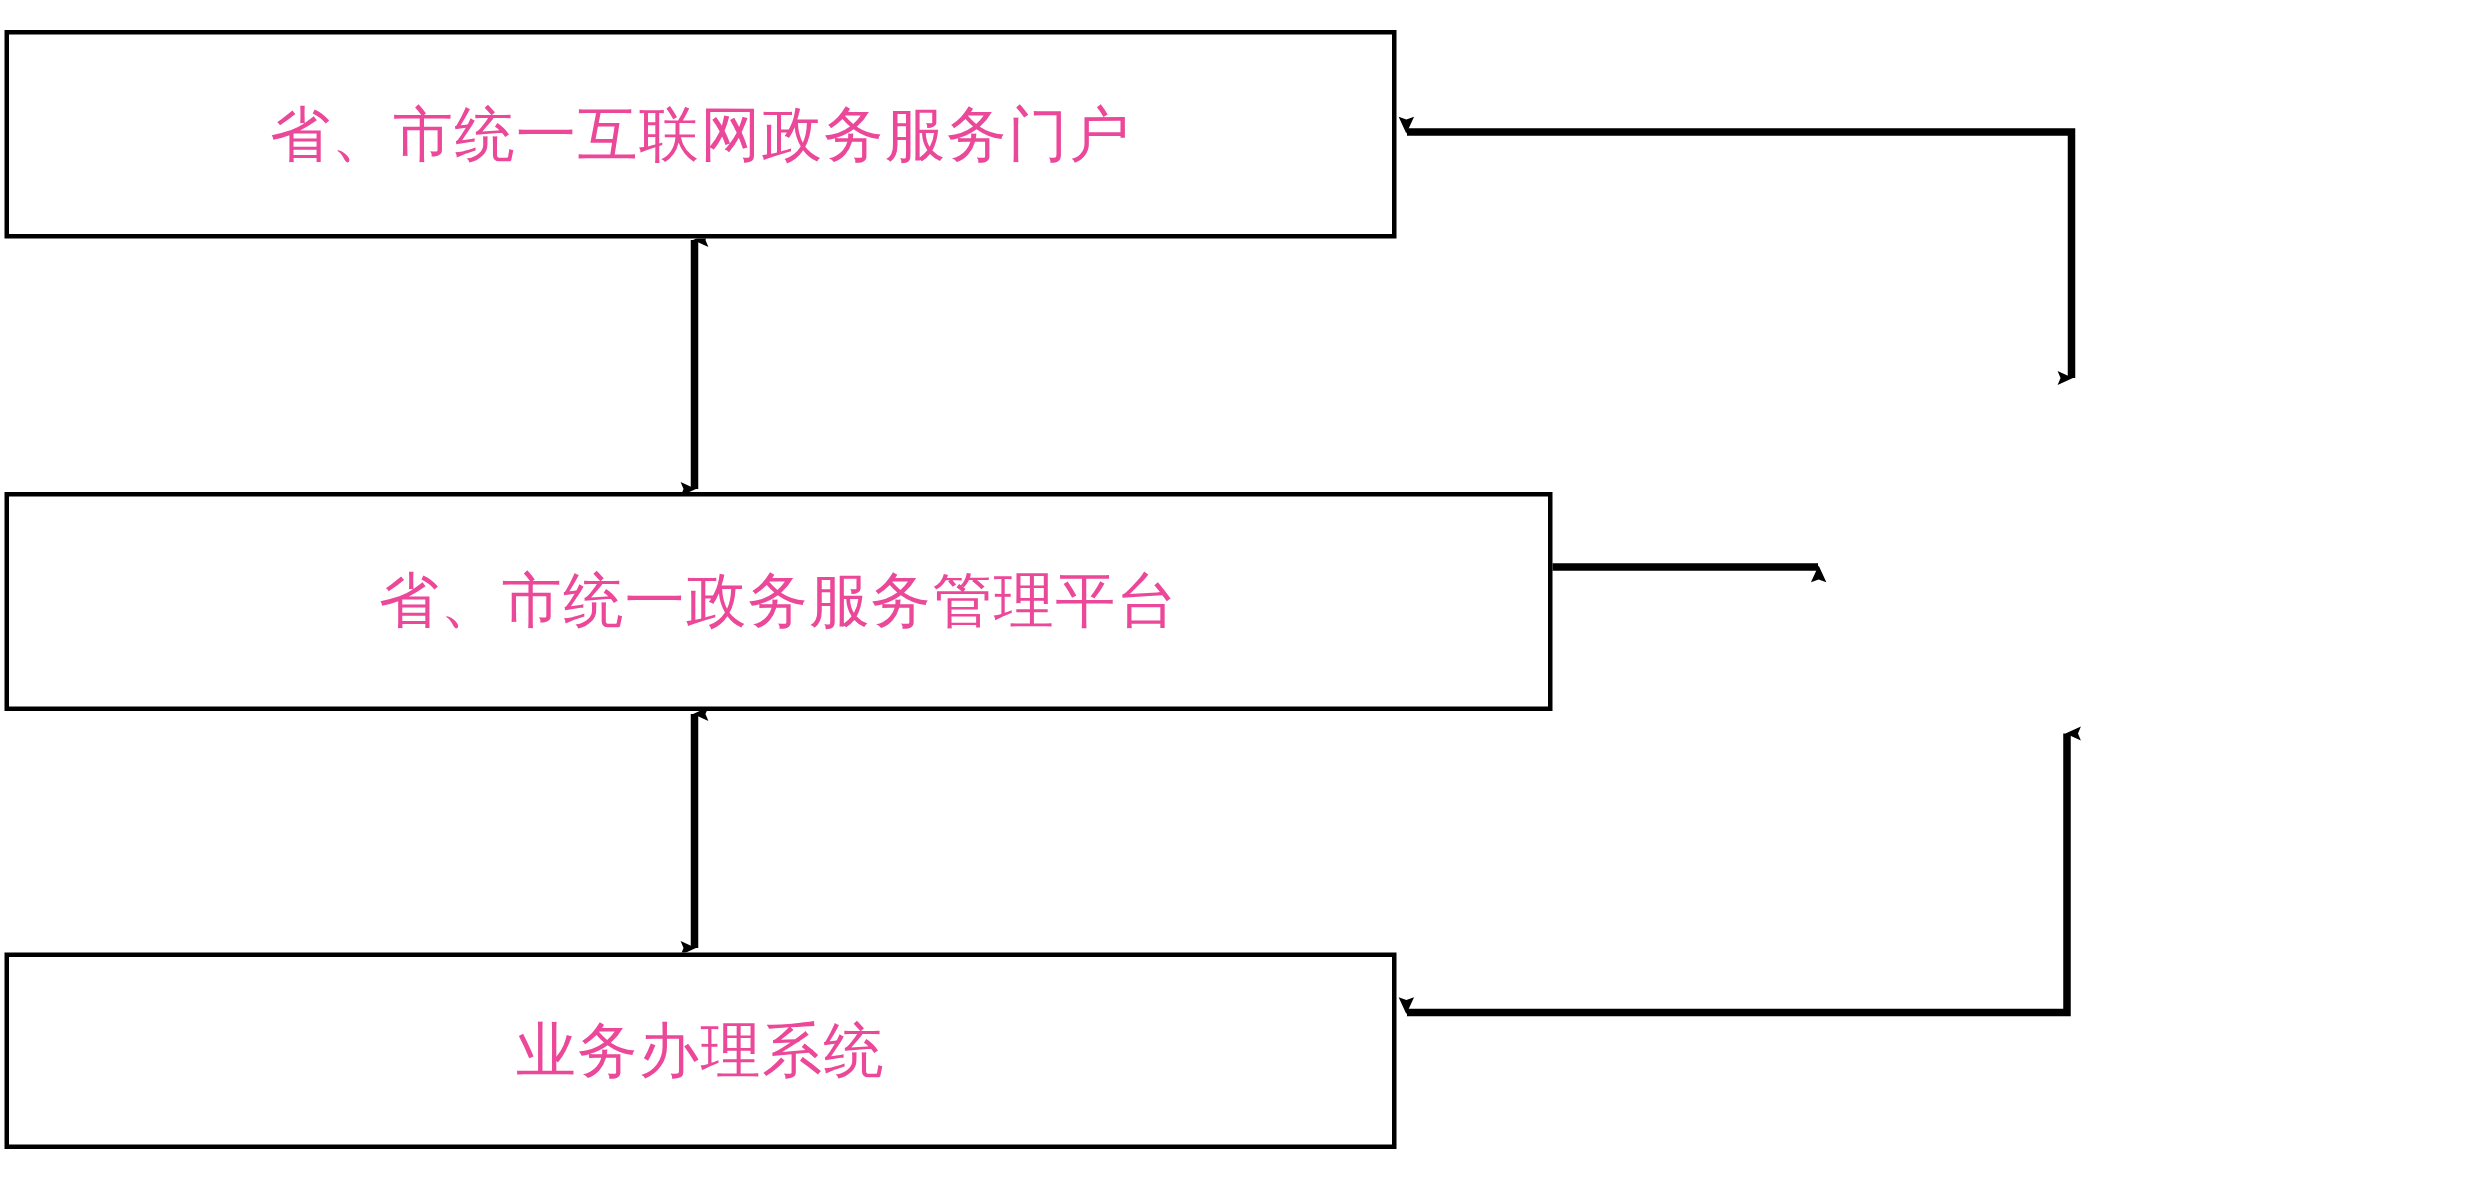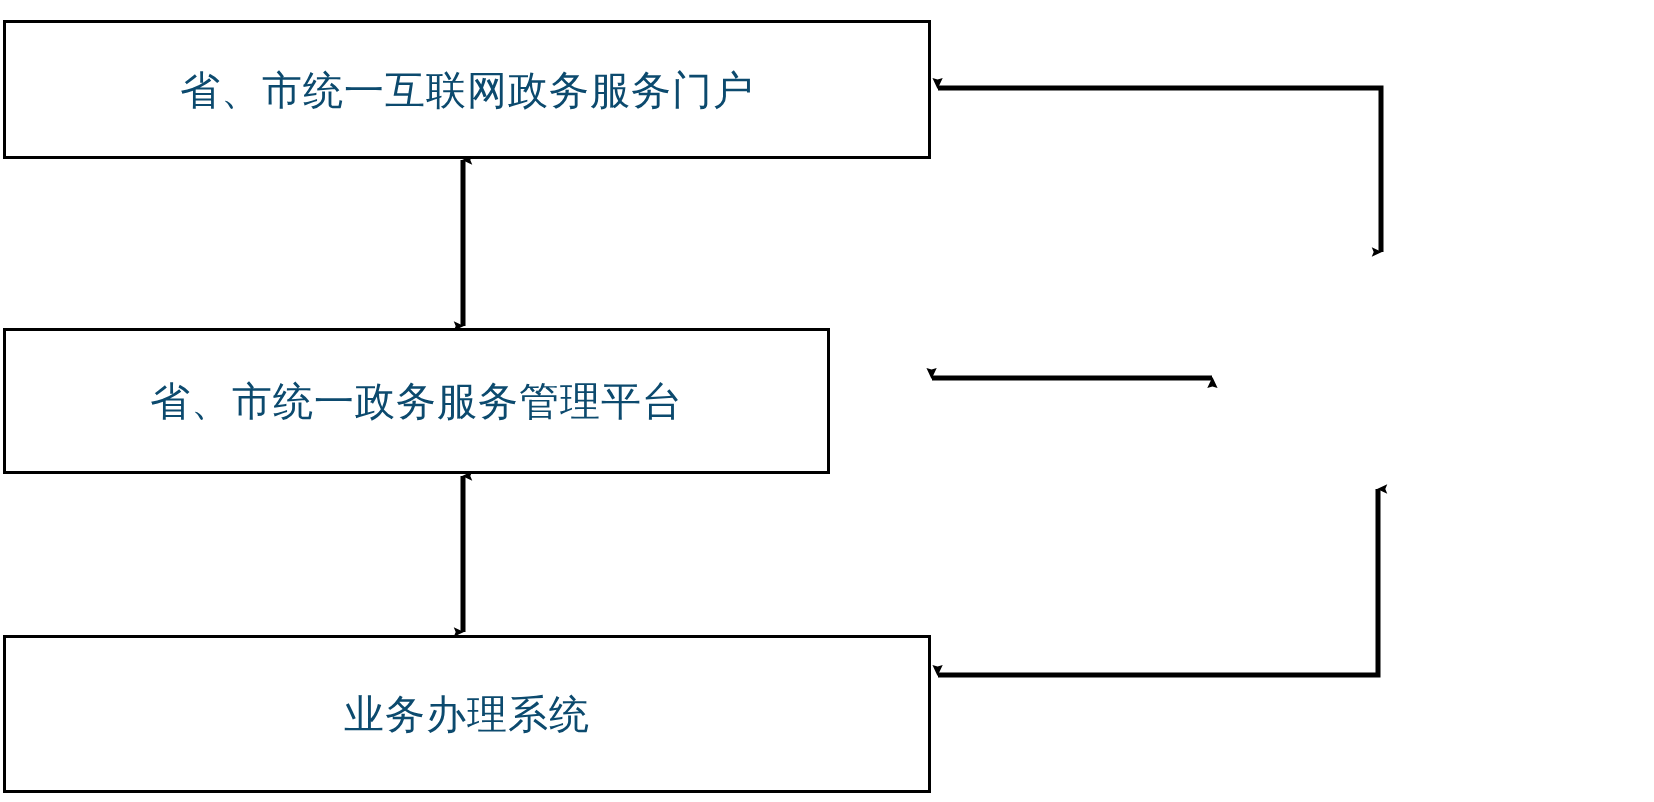"省、市统一互联网政务服务门户" .node-label { color: #0c4a6e -> #ec4899 }
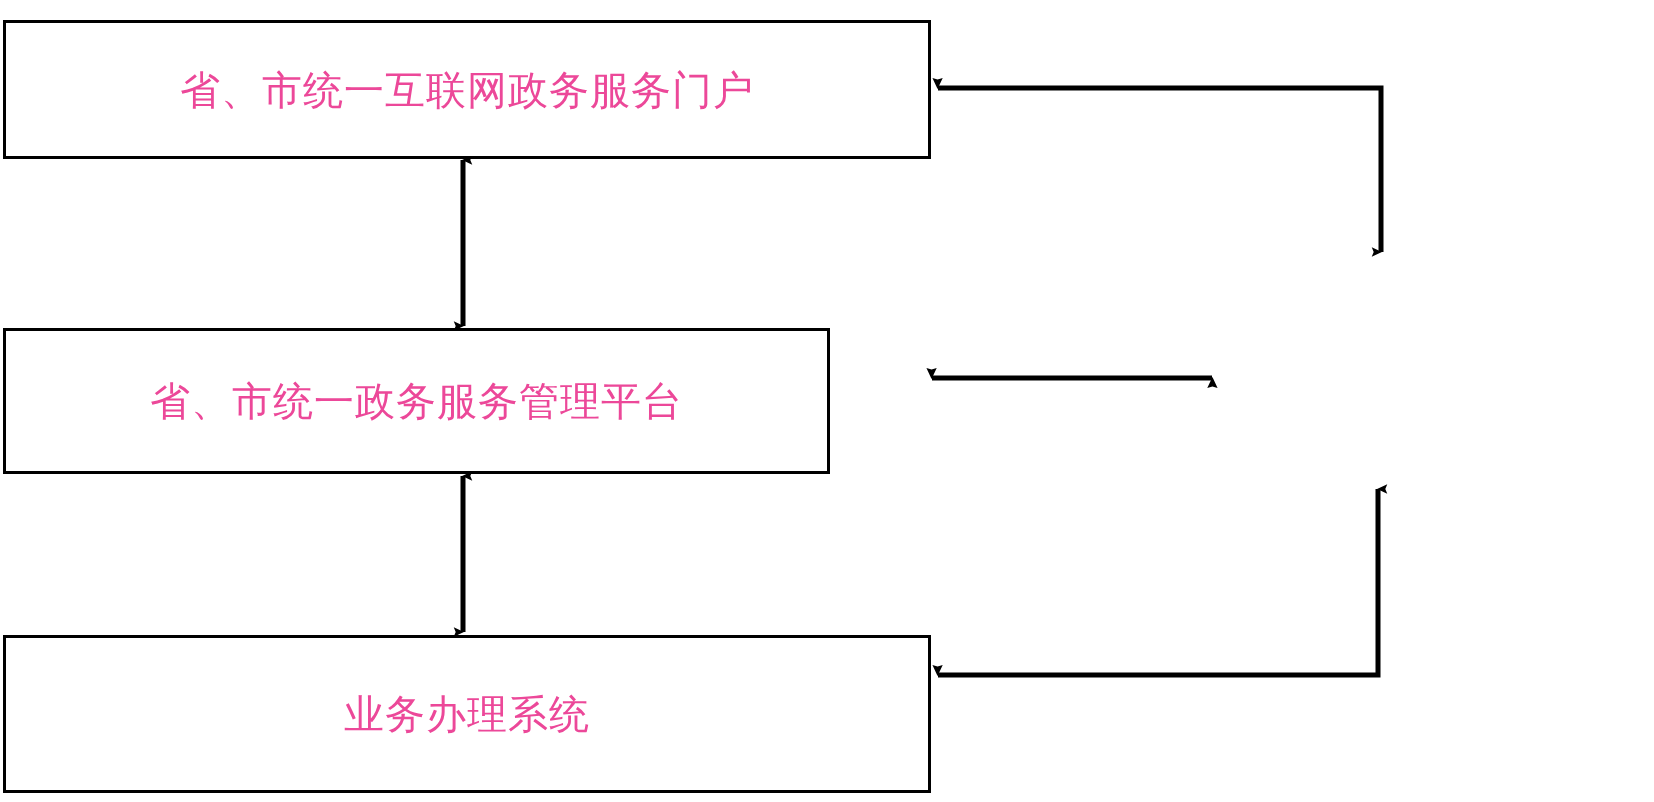"省、市统一政务服务管理平台" div.node-box { width: 827px -> 1032px }
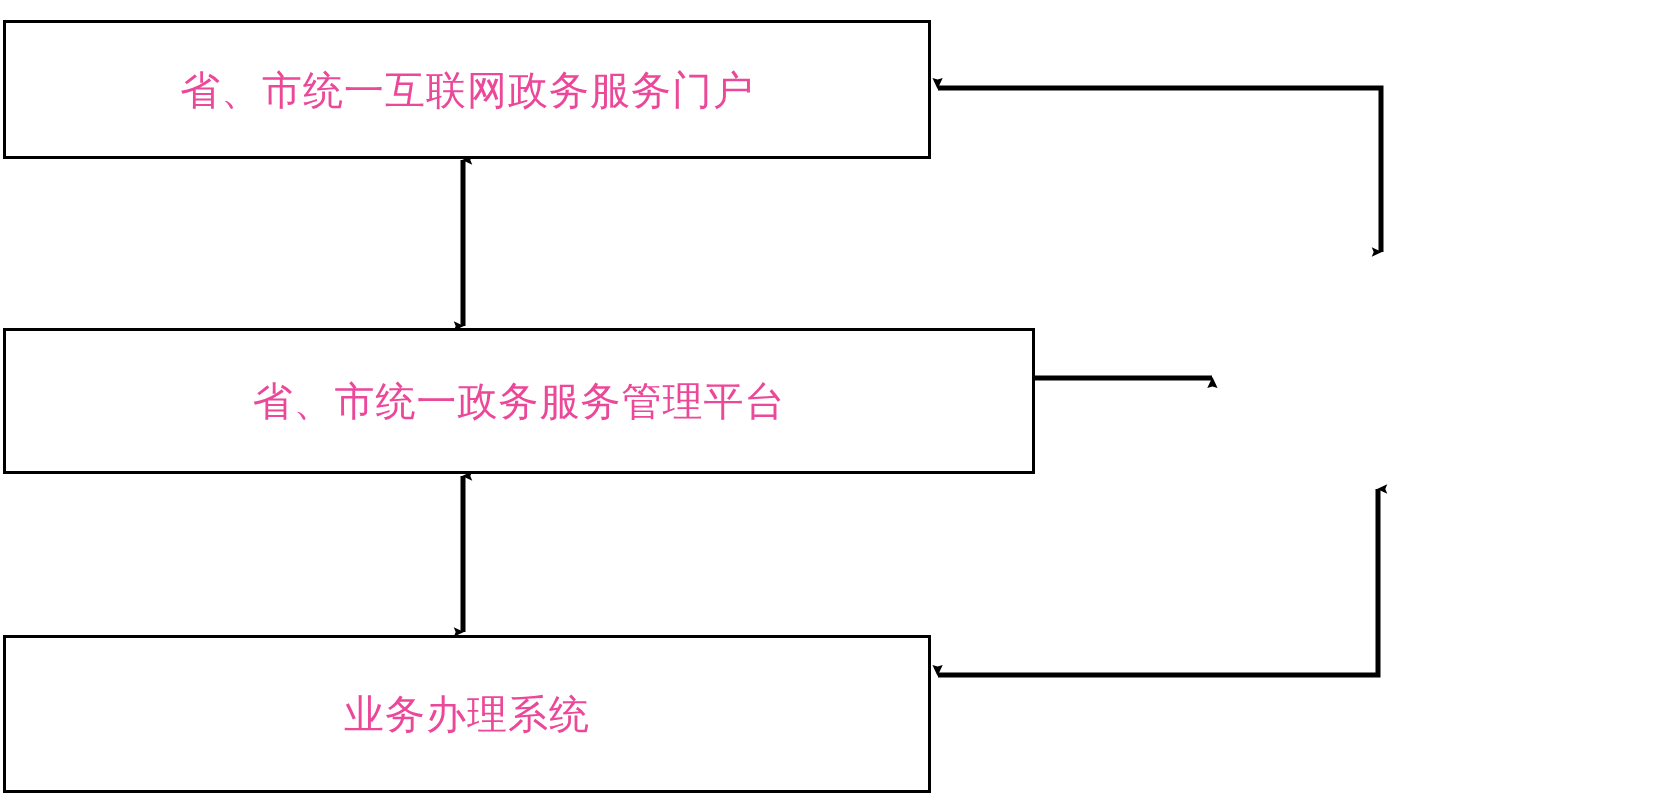"业务办理系统" div.node-box { height: 158px -> 131px }
